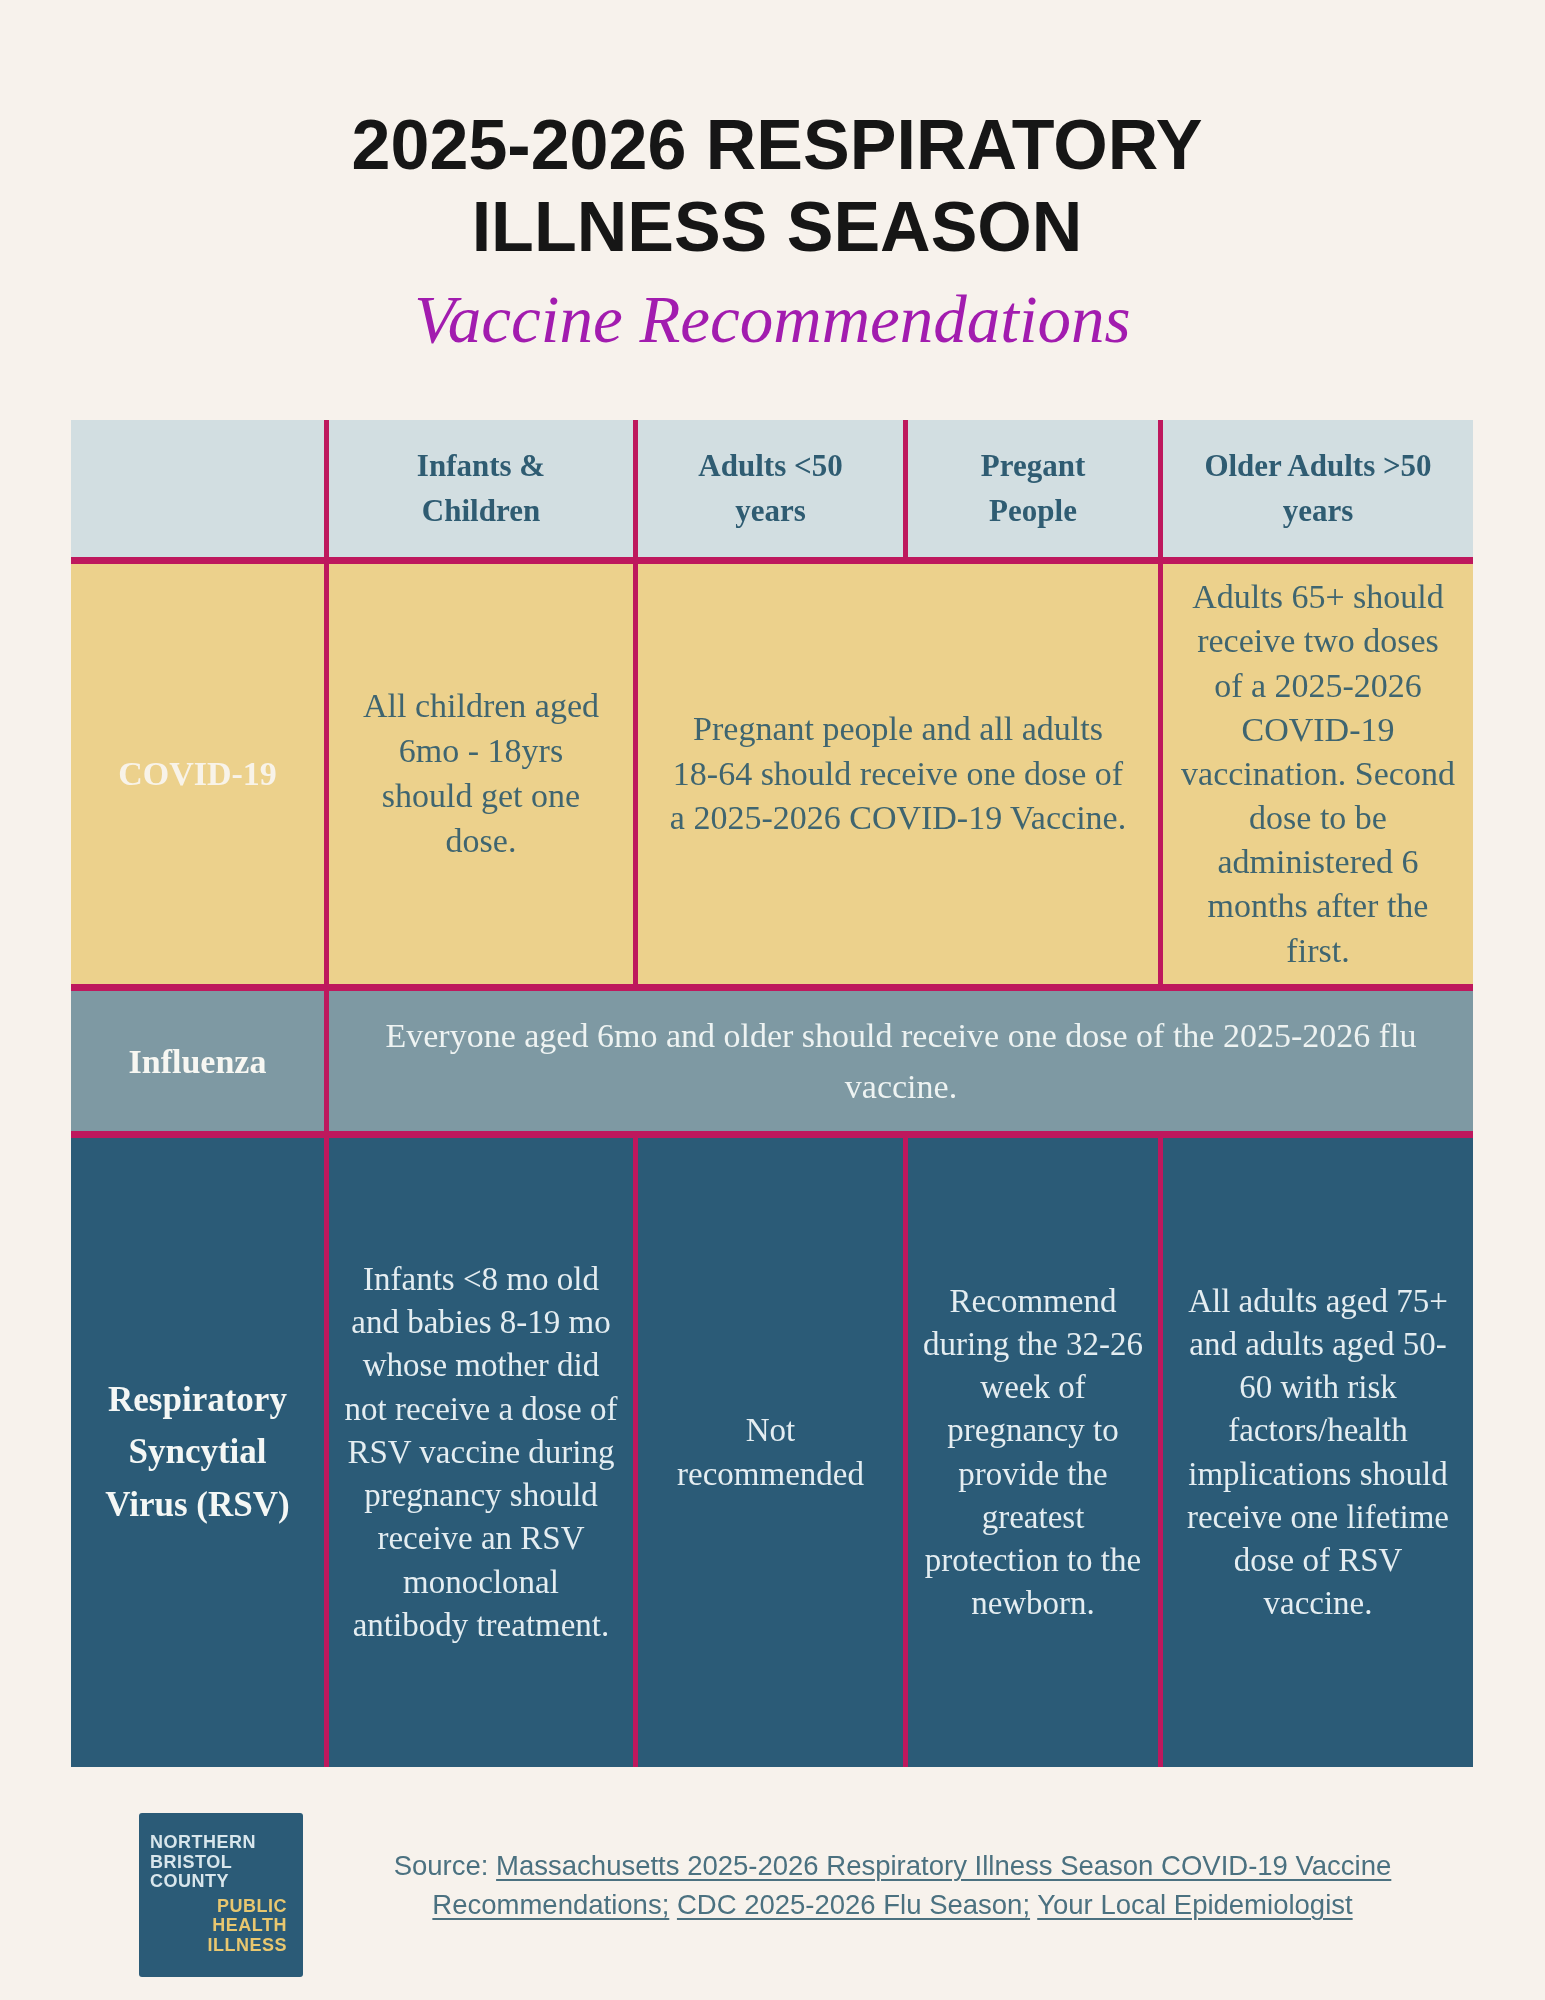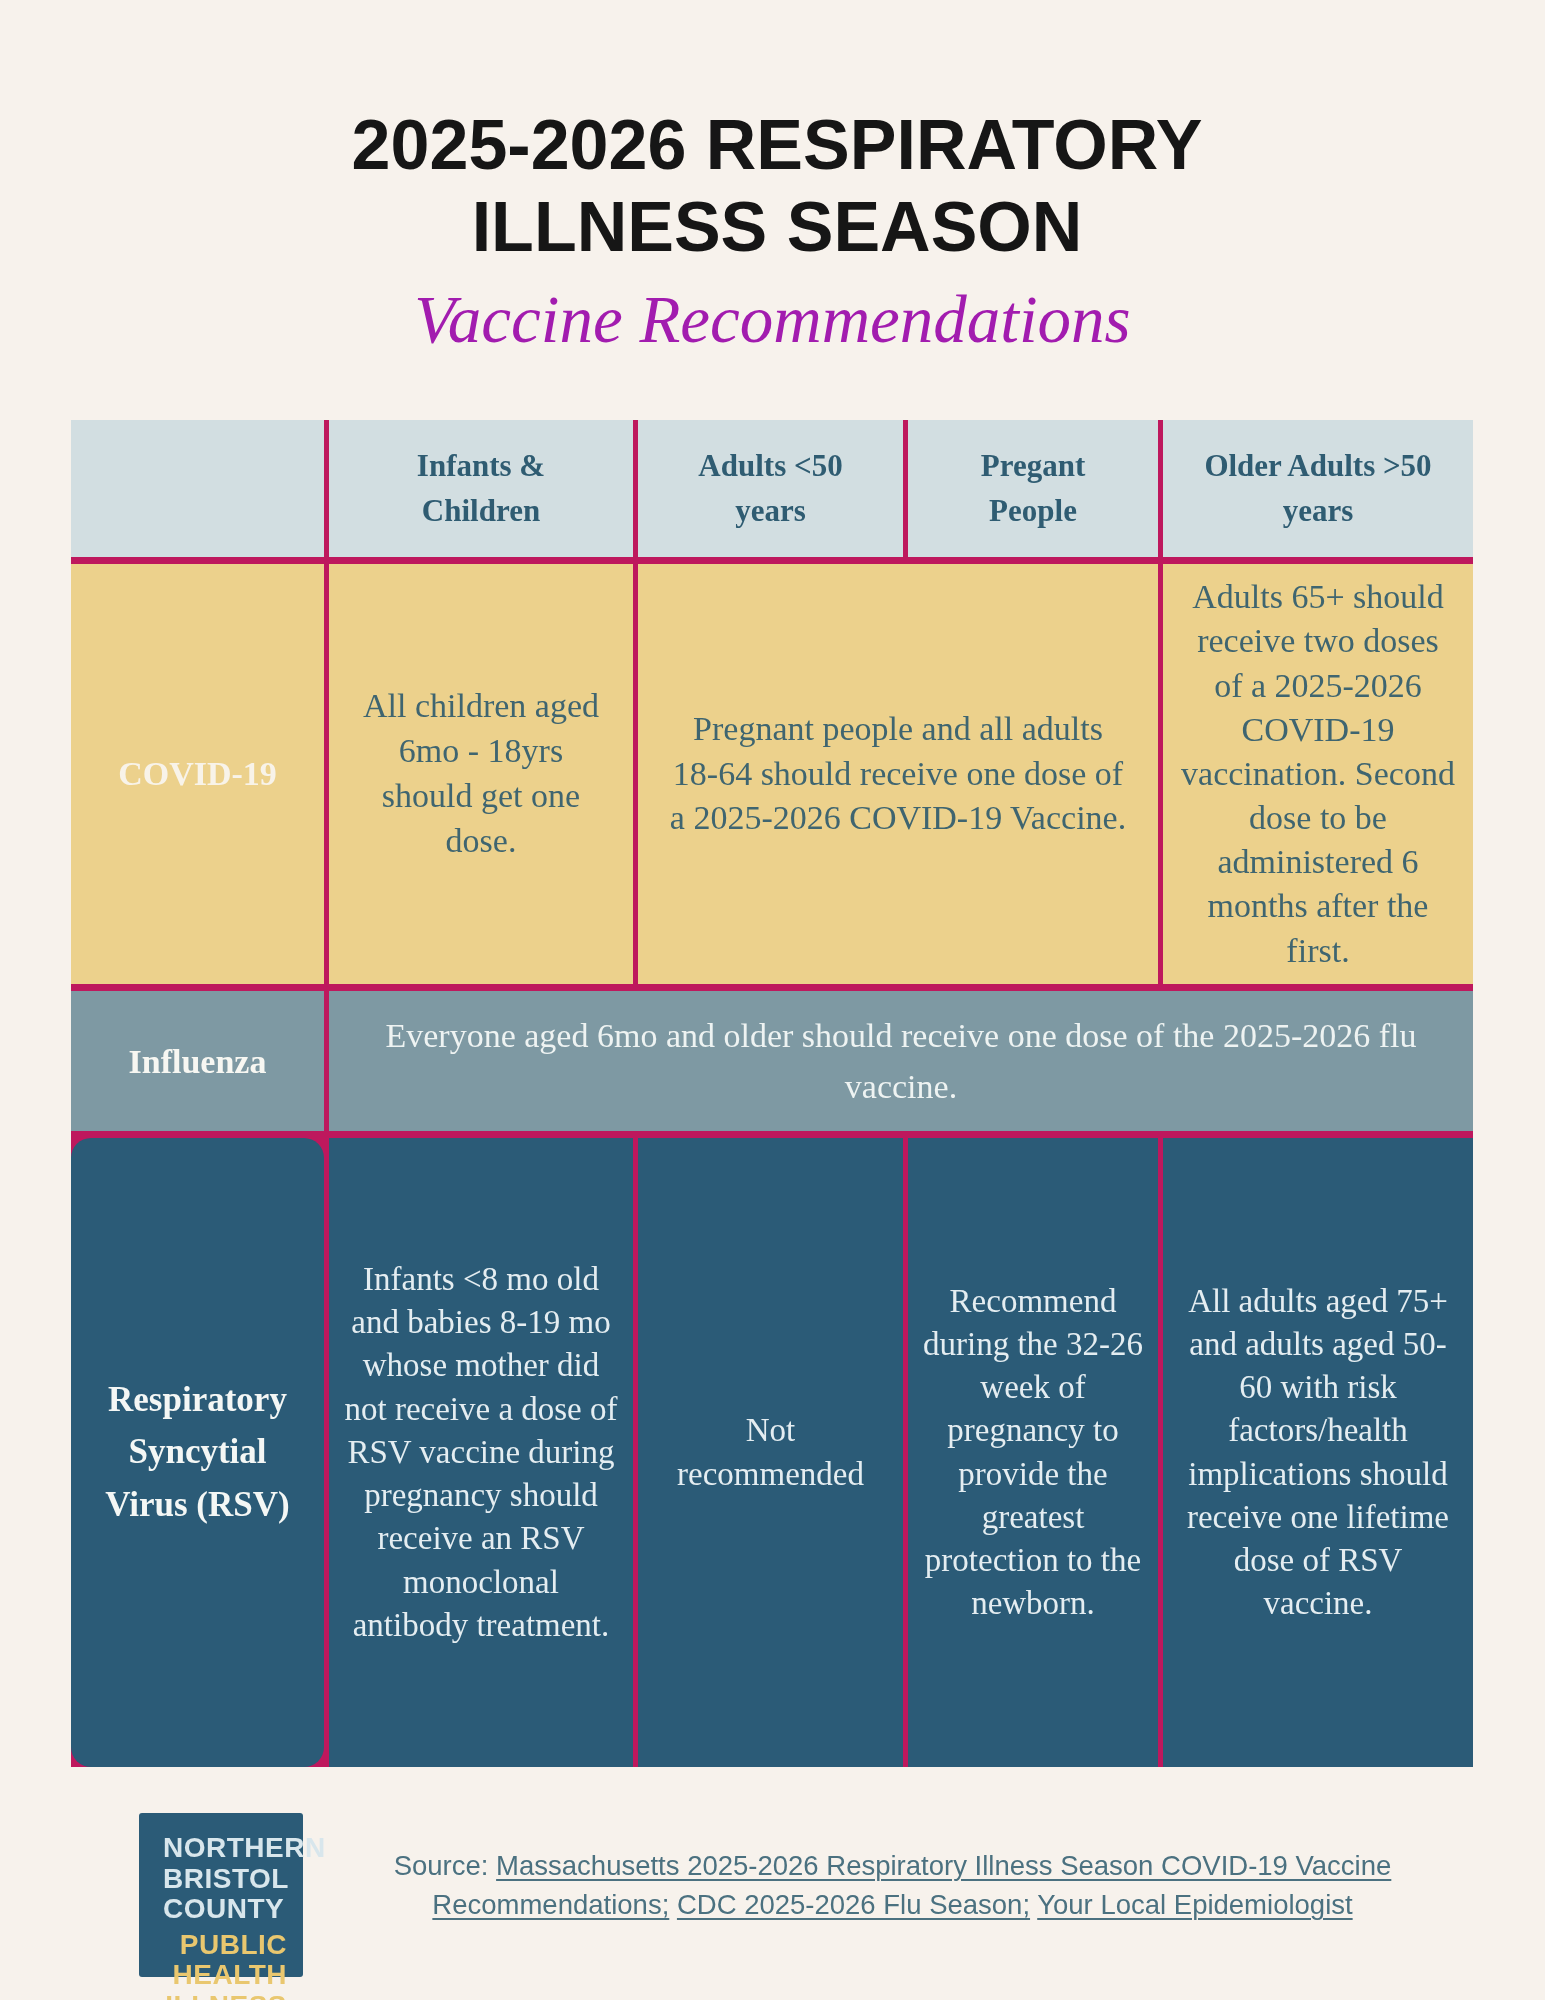"Respiratory Syncytial Virus (RSV)" .rsv.label { border-radius: 20px -> none }
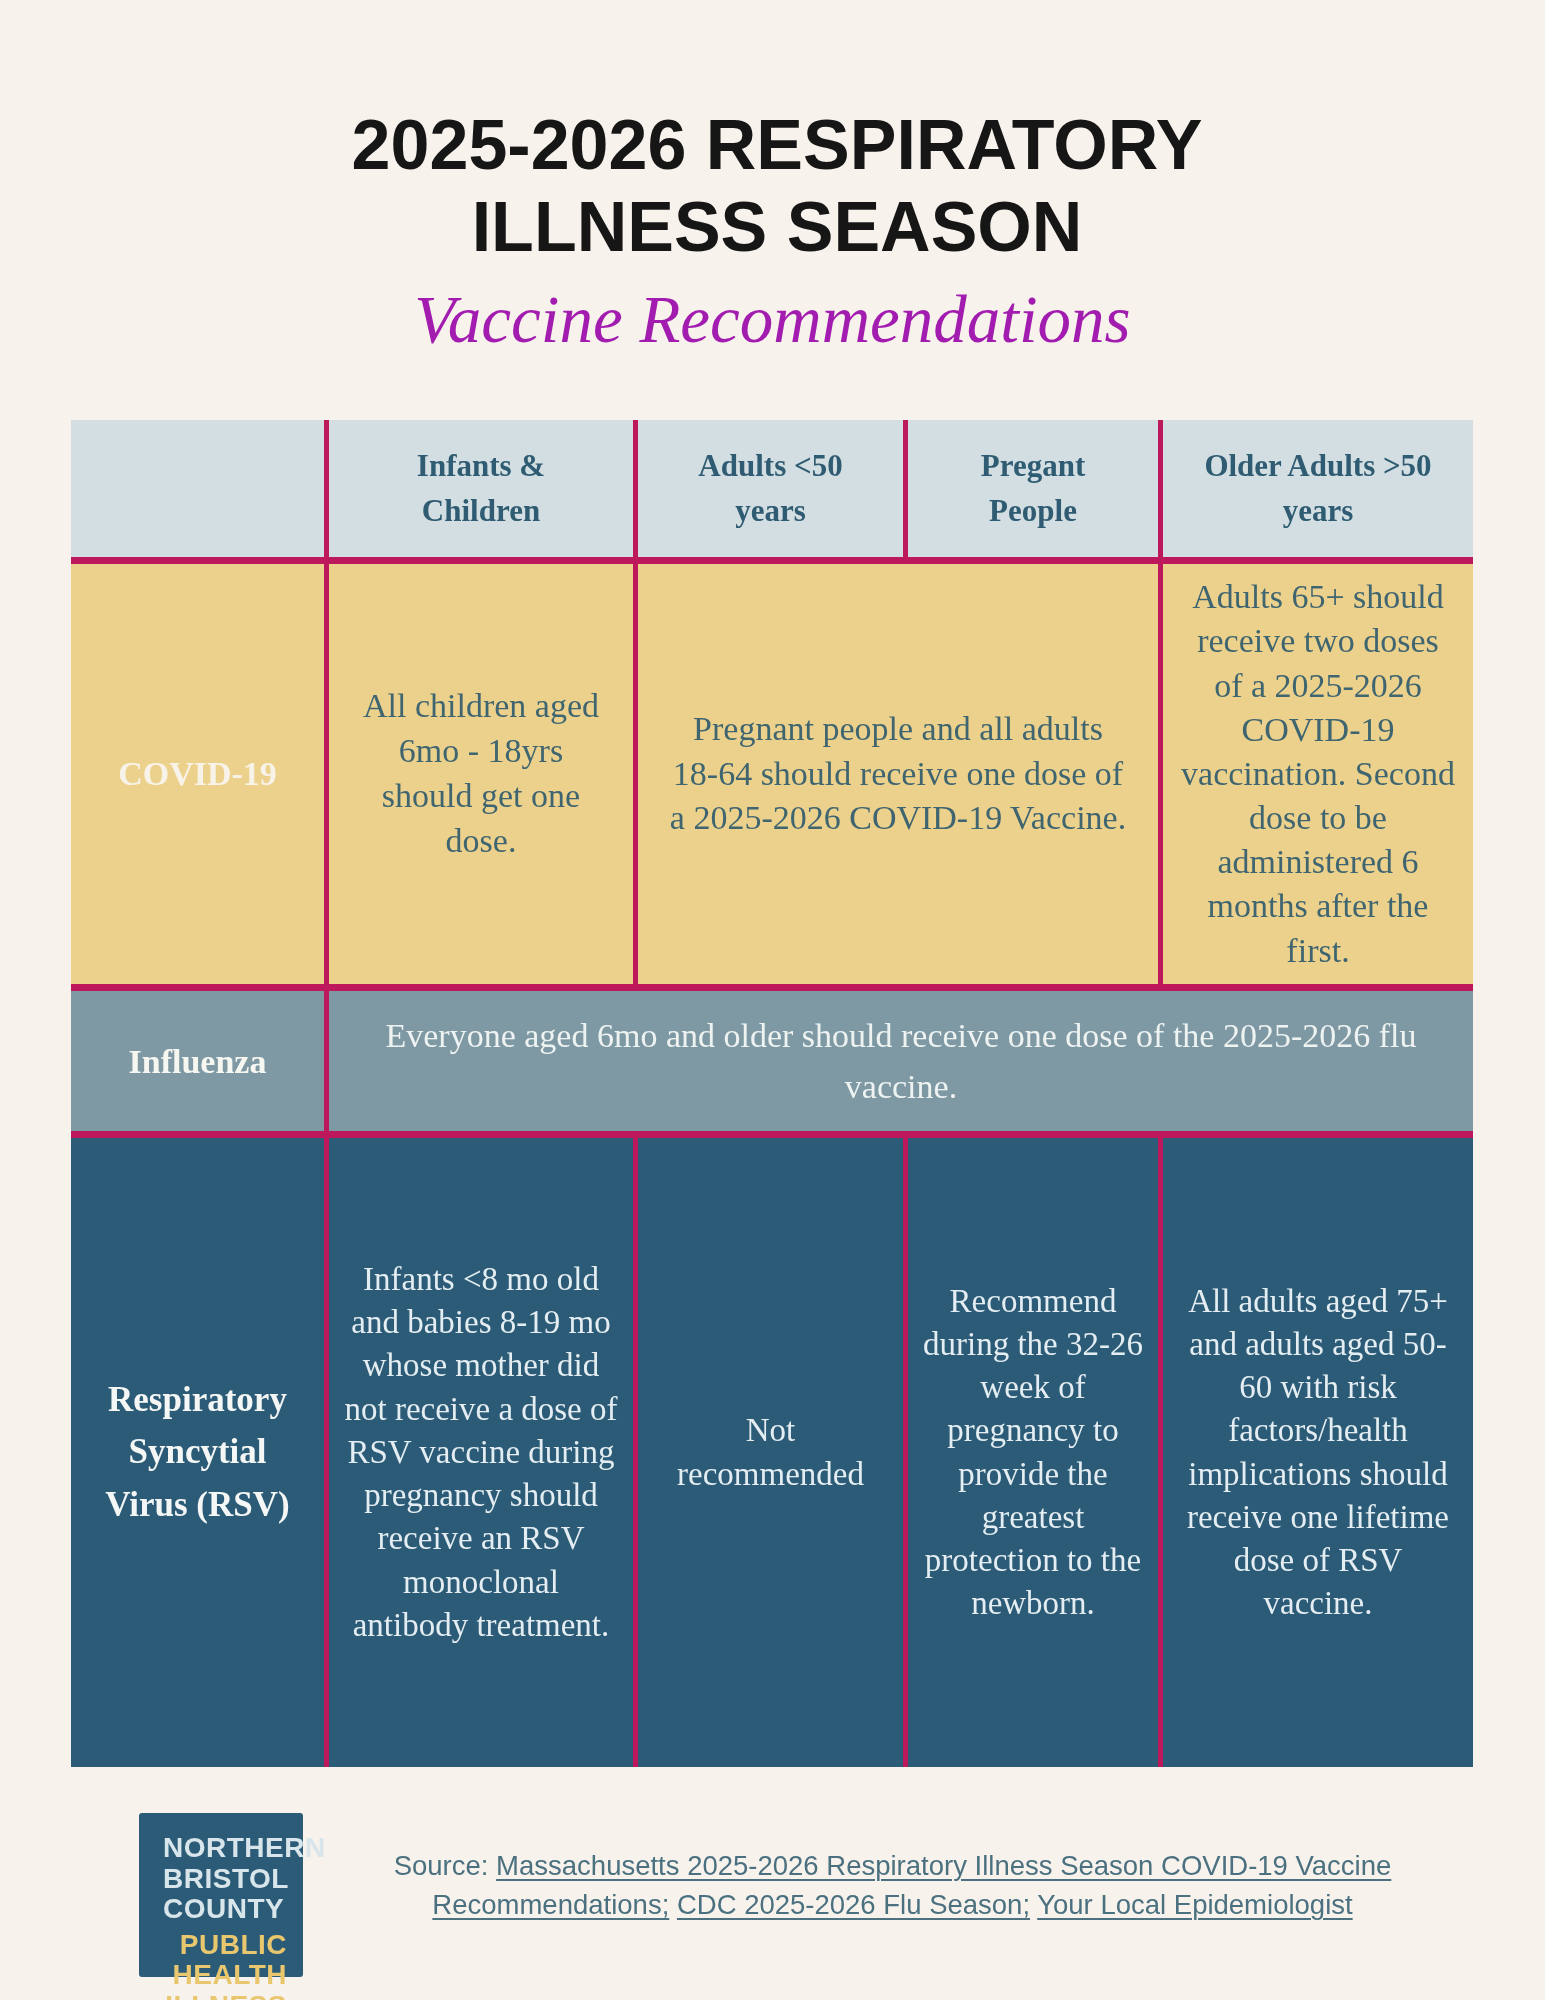"NORTHERN" .logo { font-size: 28px -> 18px; padding: 20px 16px 16px 24px -> 20px 16px 16px 11px }
